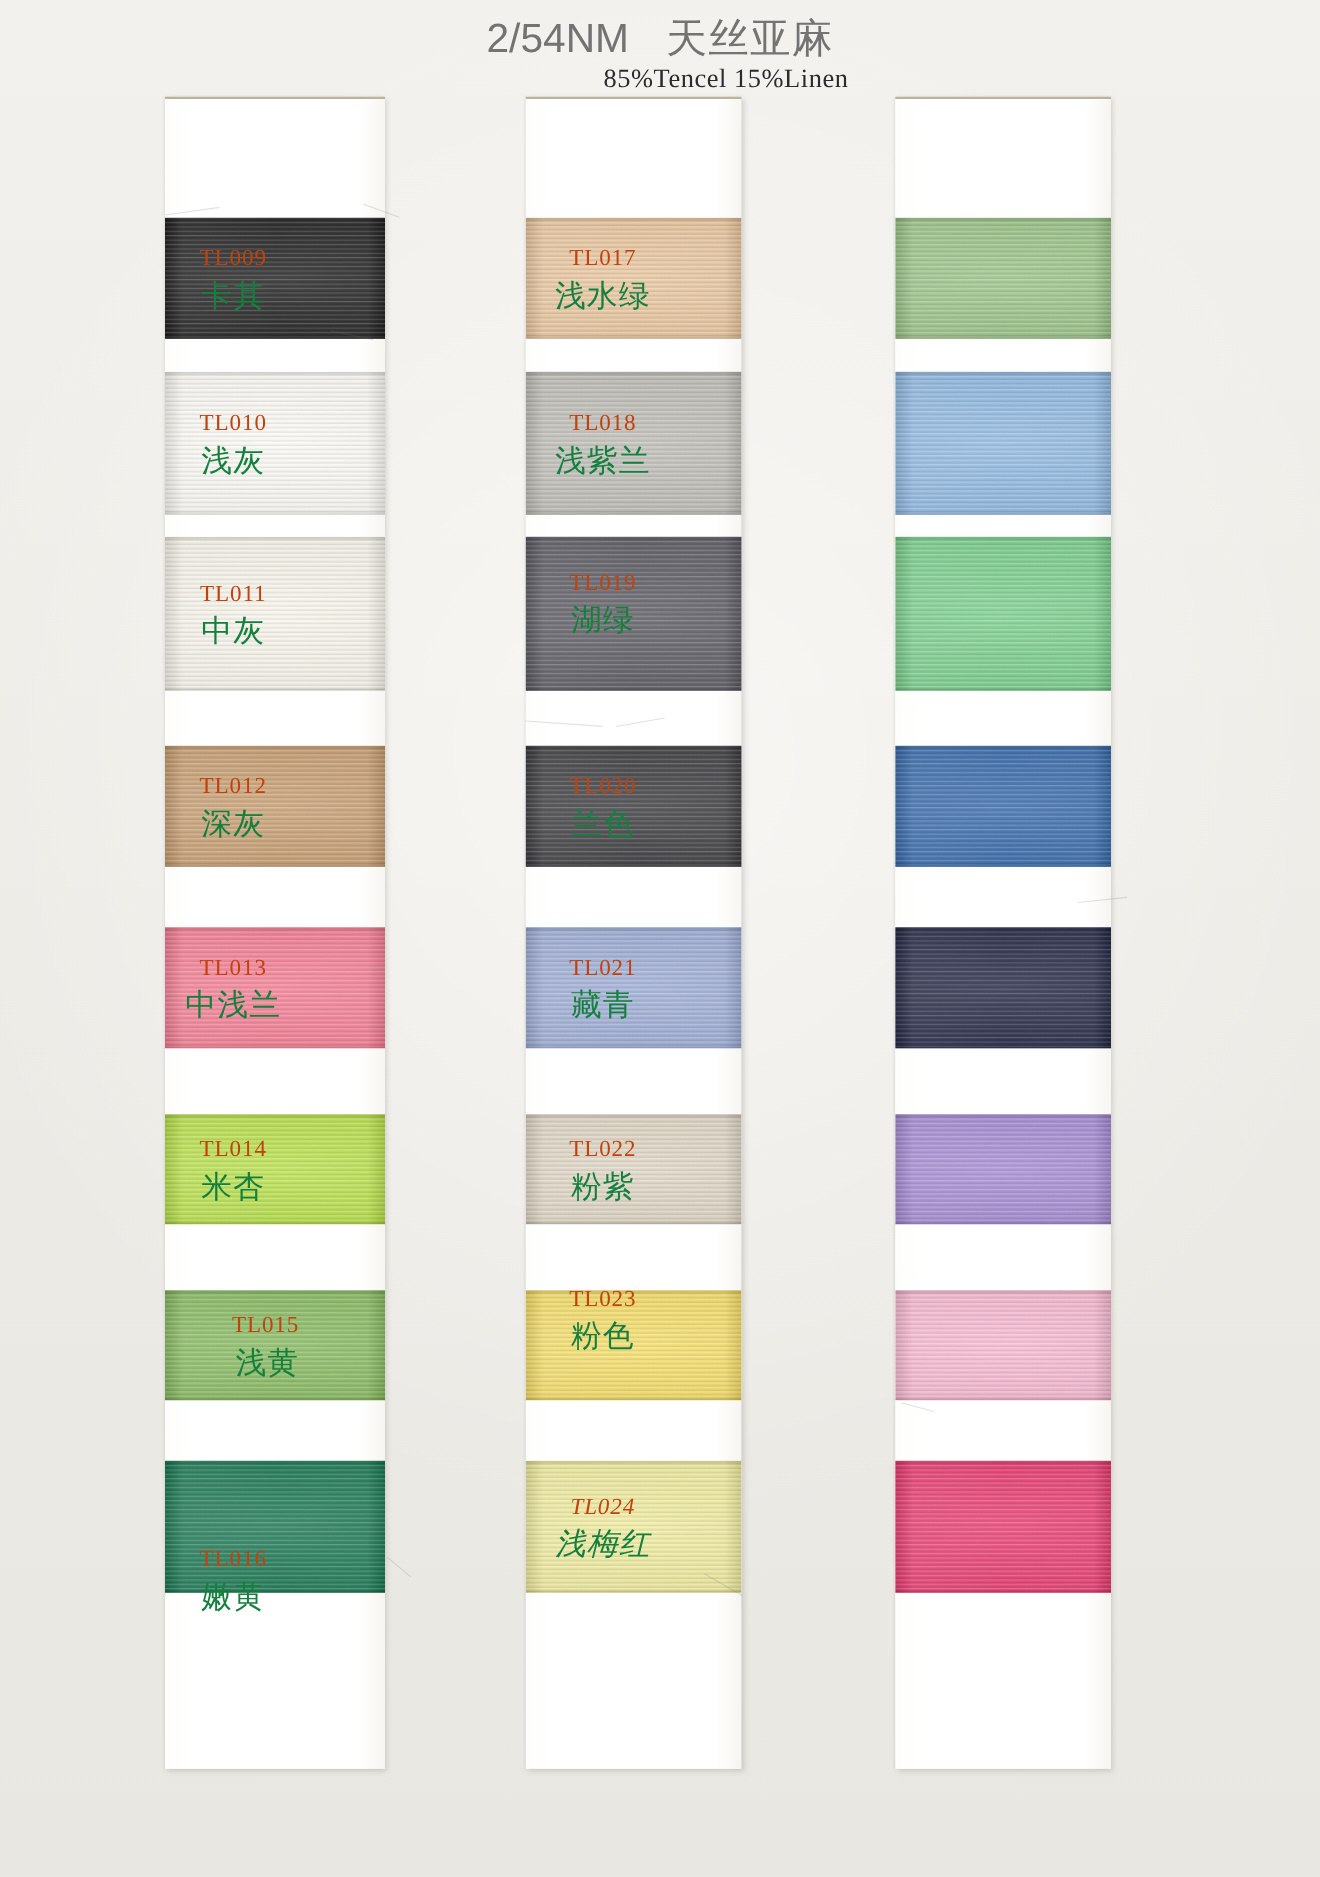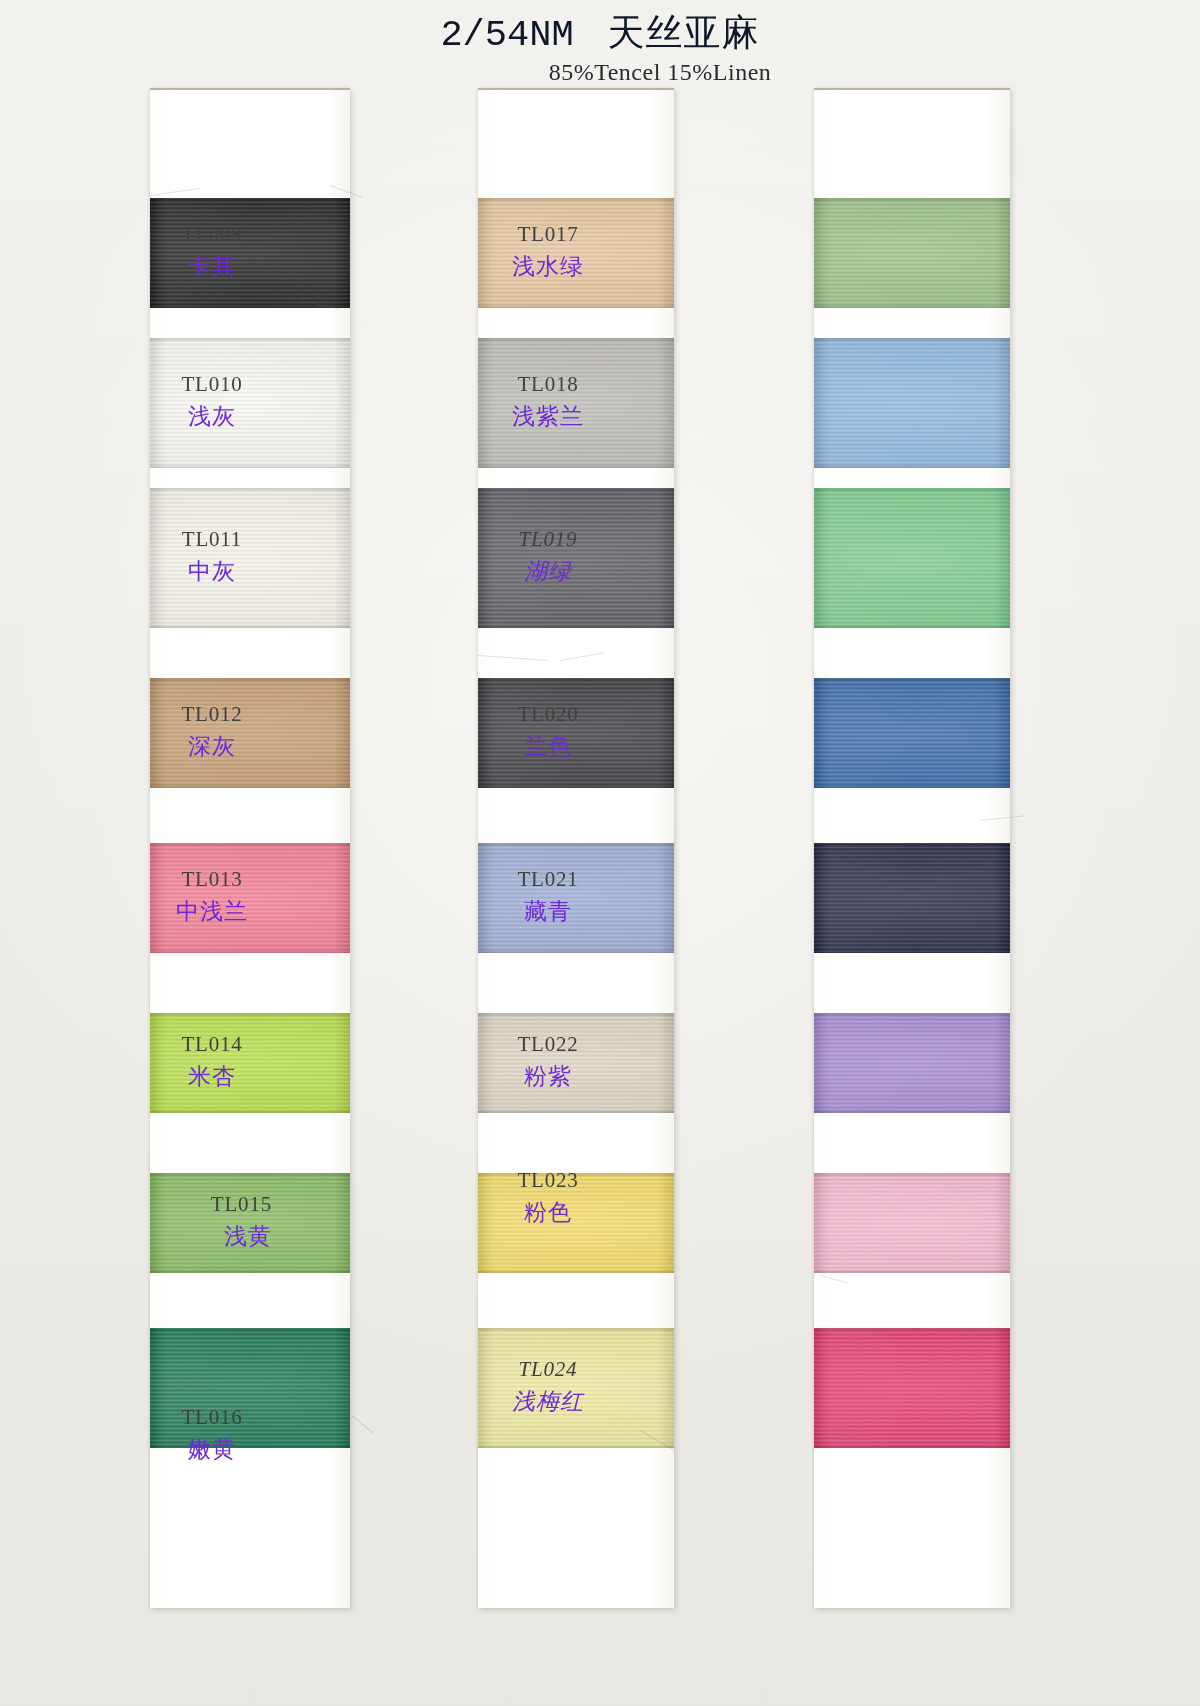"2/54NM 天丝亚麻" .title { color: #0f172a -> #737373; font-family: Liberation Mono, monospace -> Liberation Sans, sans-serif }
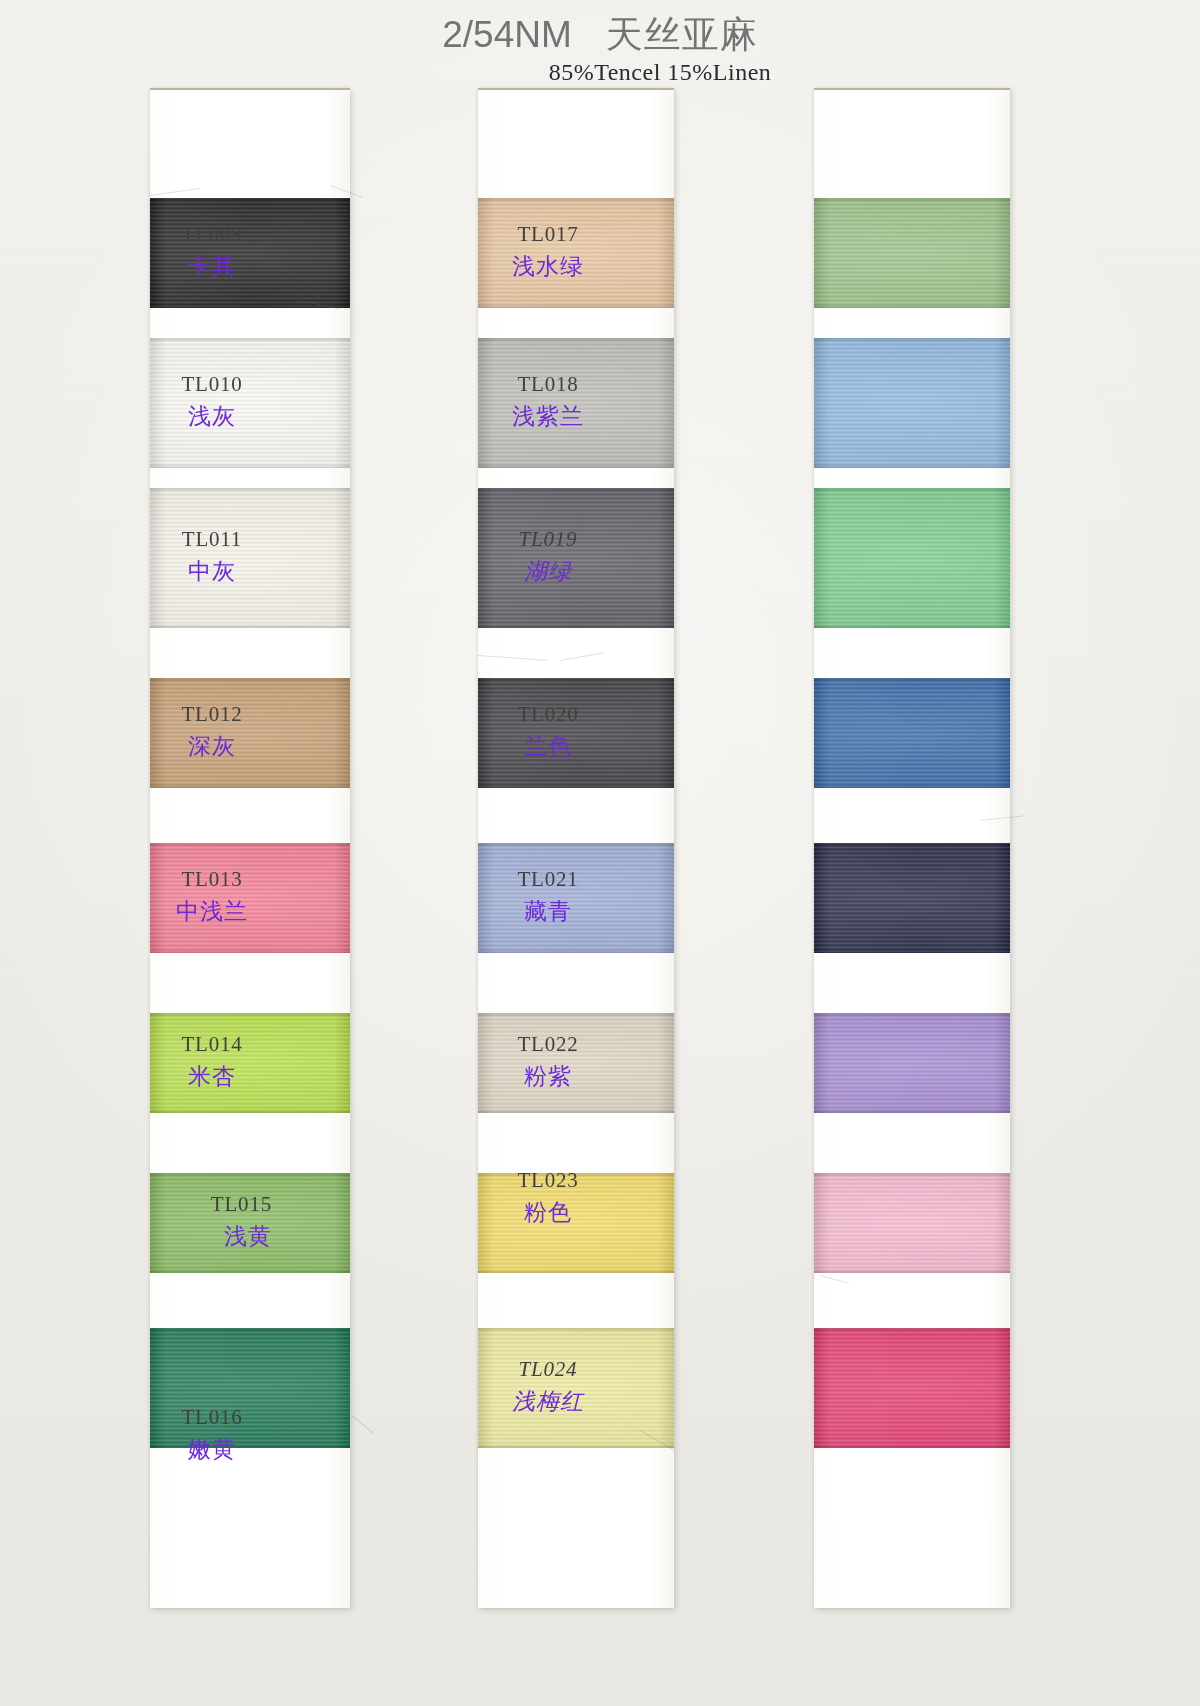"TL009" .label .code { color: #404040 -> #c2410c }
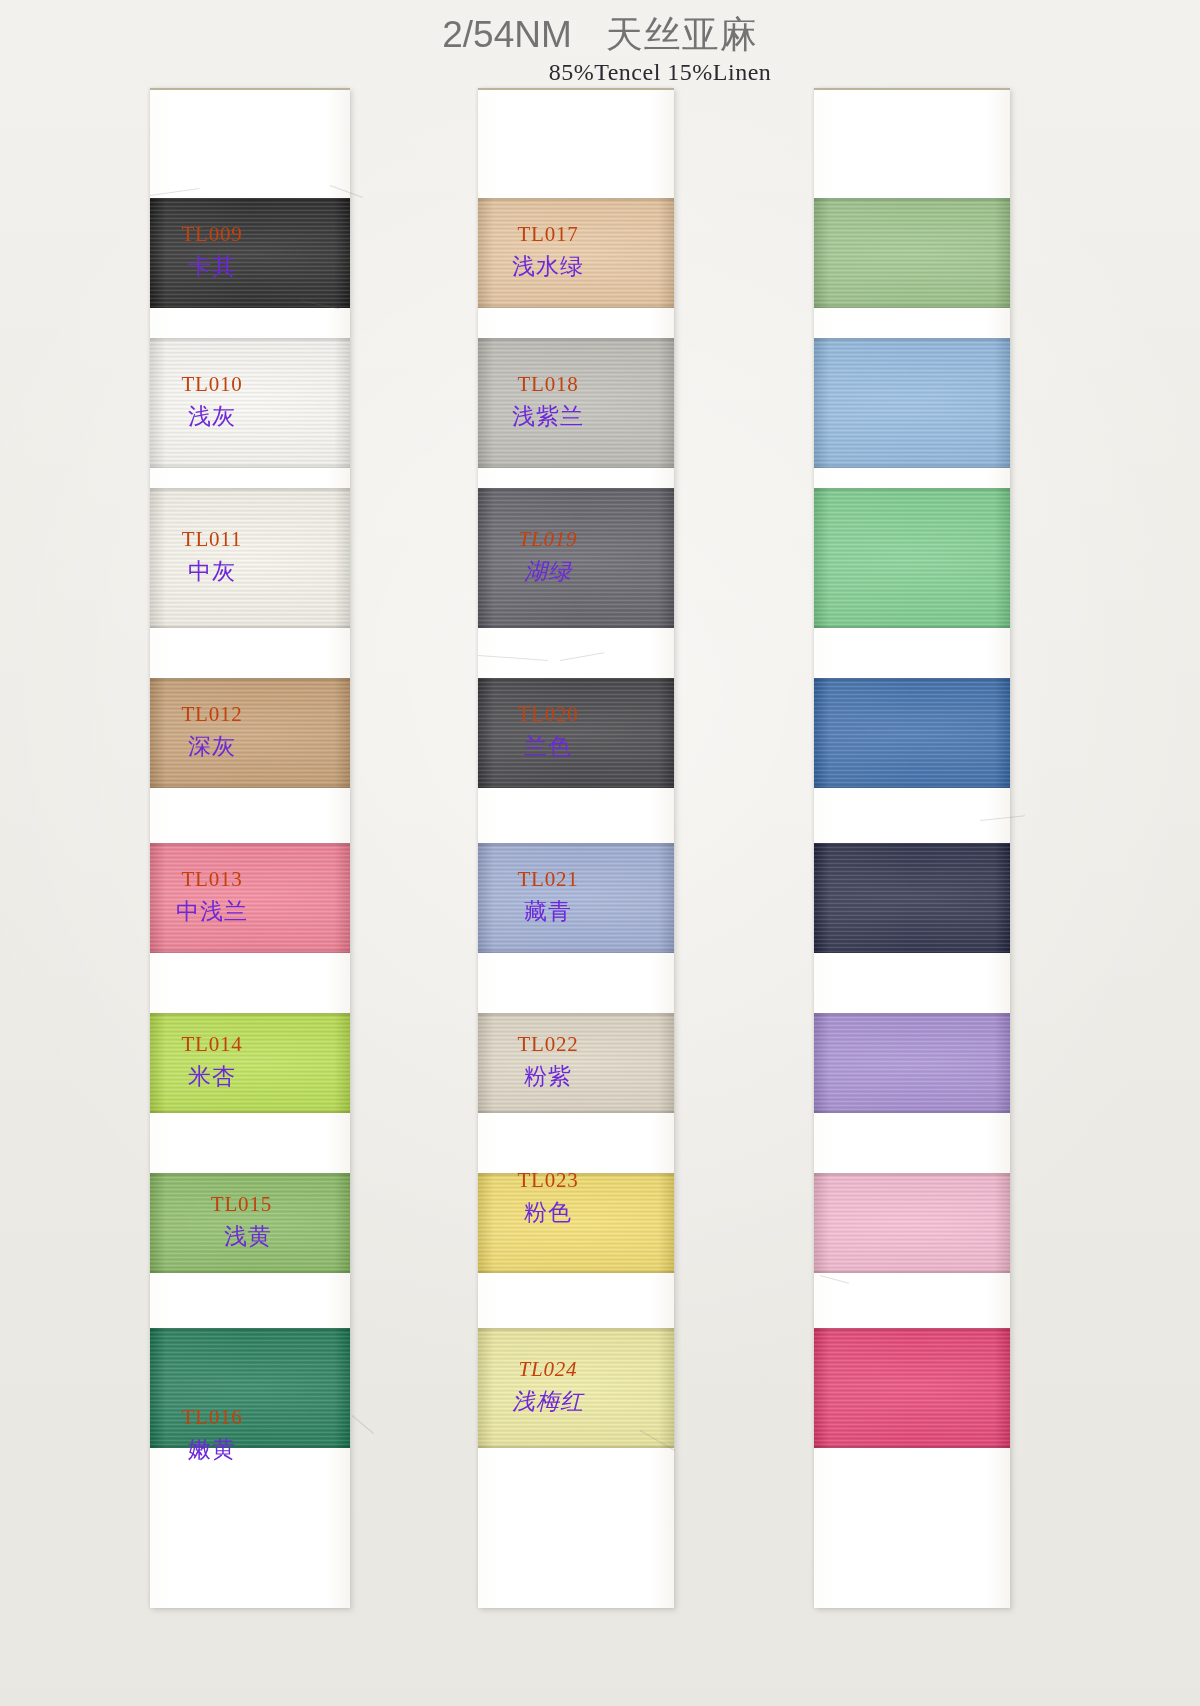"卡其" .label .name { color: #6d28d9 -> #15803d; font-size: 23px -> 28px }
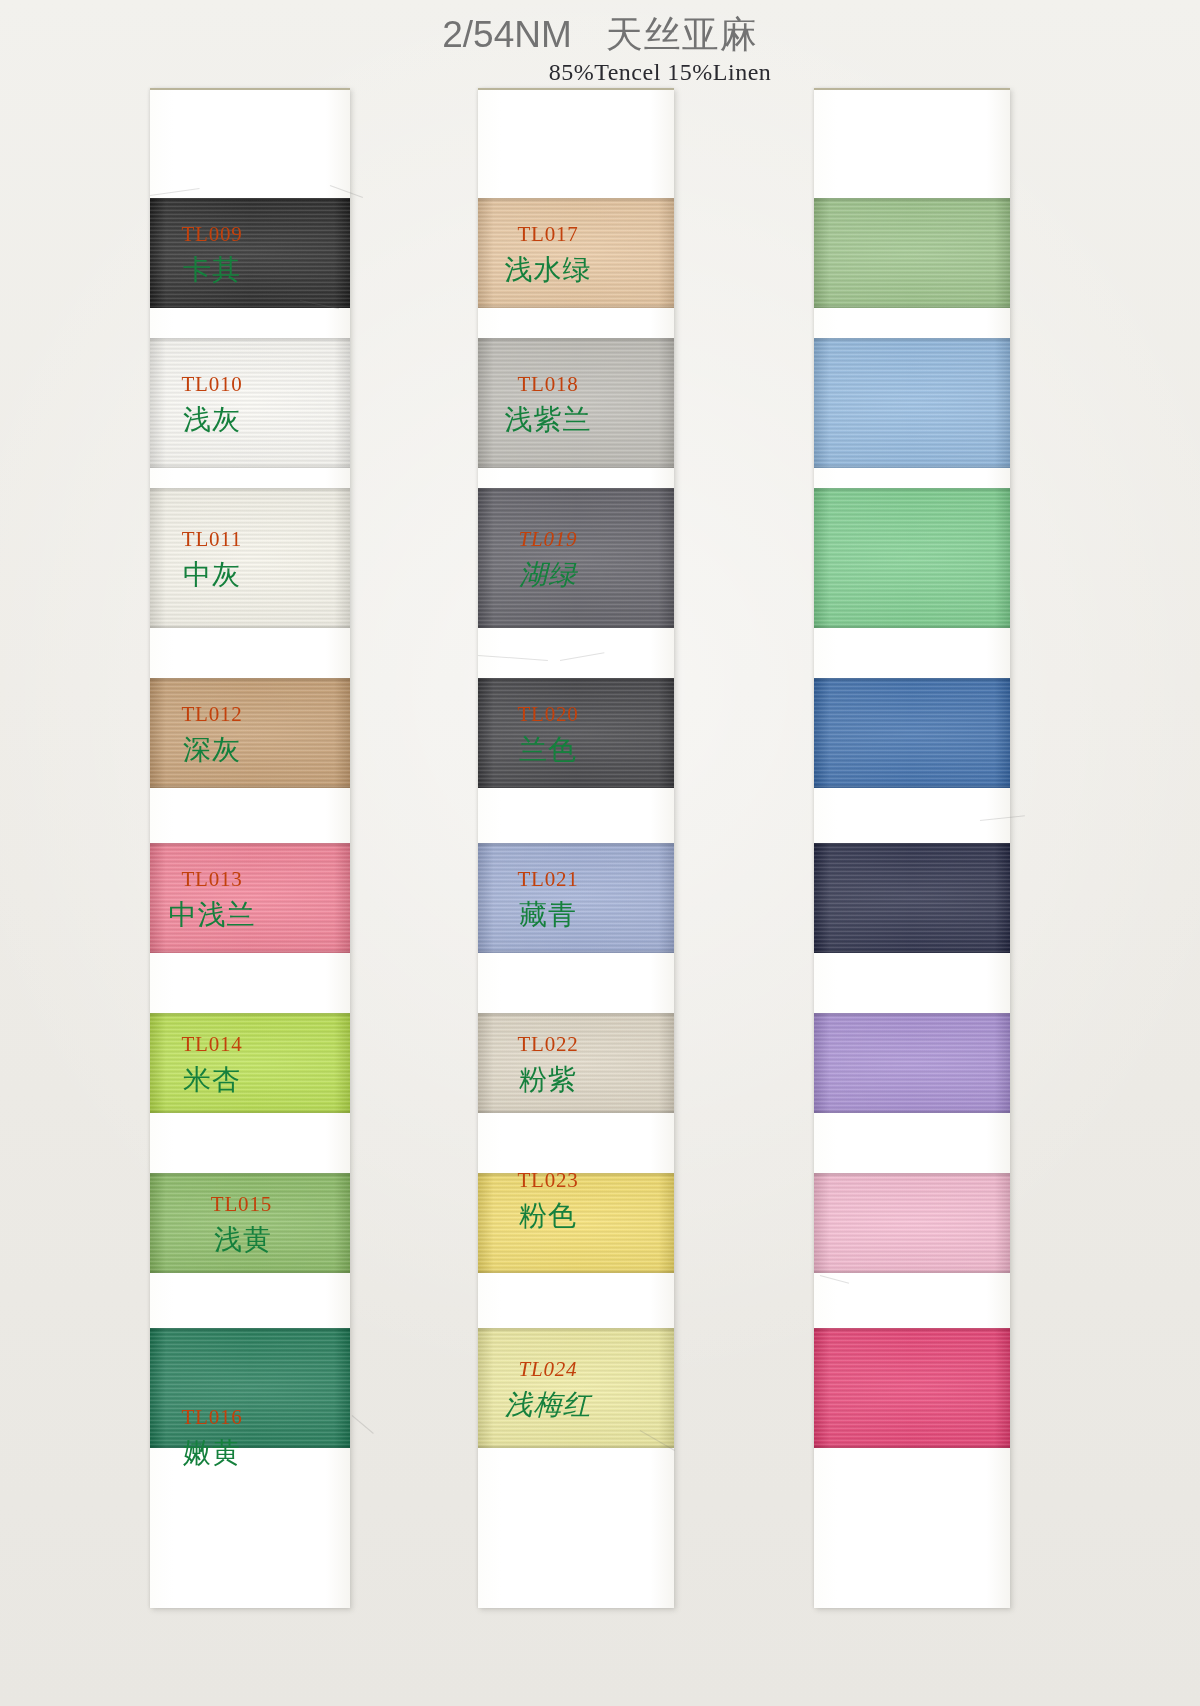"TL019" div.label { font-style: italic -> none; top: 438px -> 428px }
